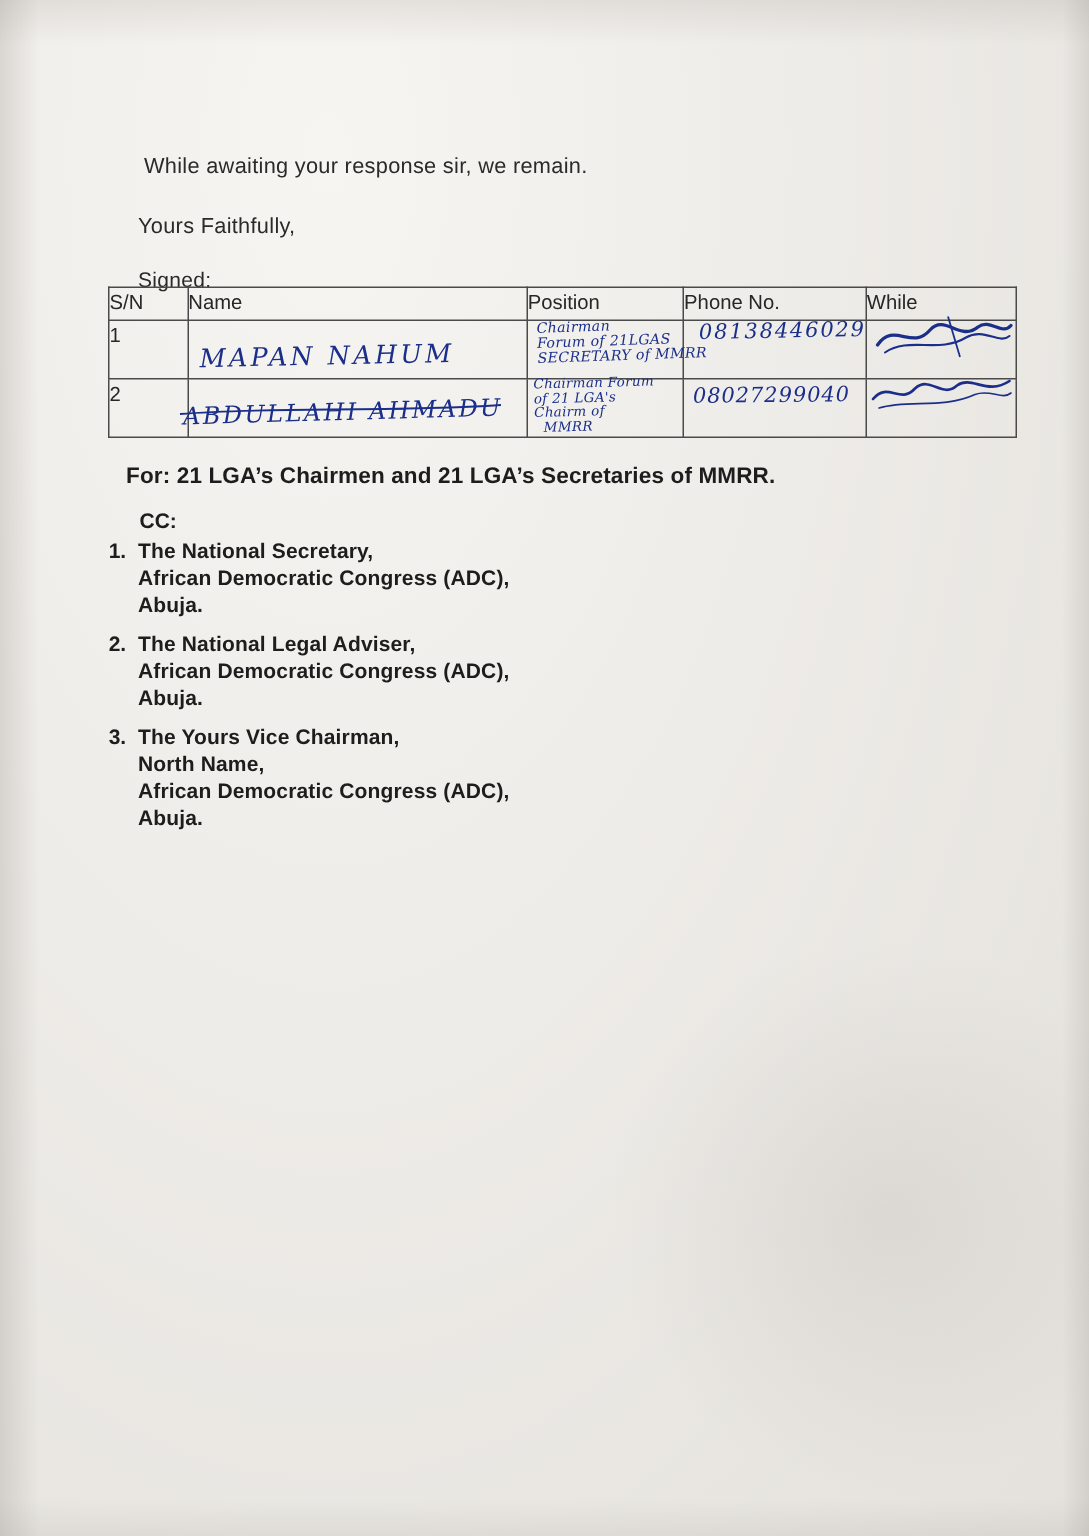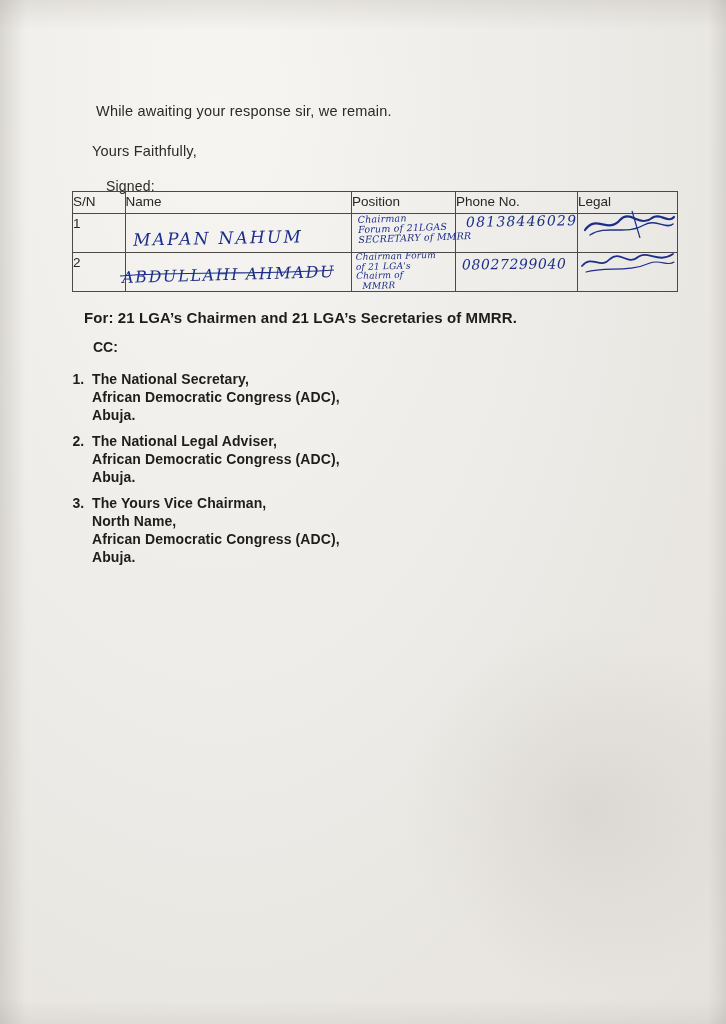"Signed:" .line-signed { left: 106px -> 92px }
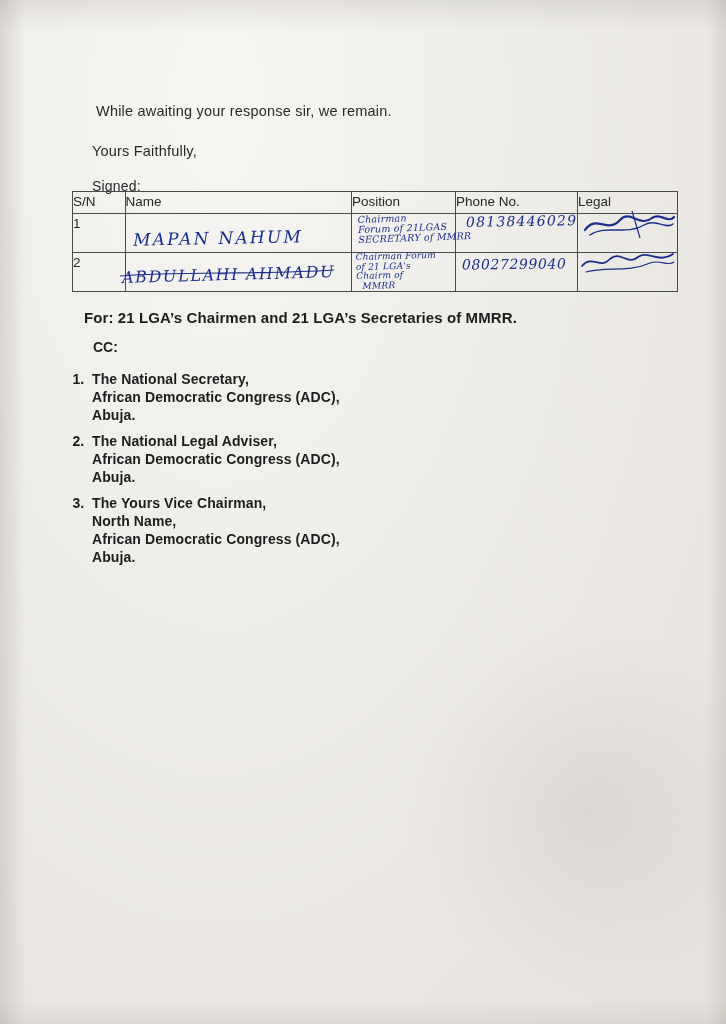"Legal" th.col-sign { text: Legal -> While }
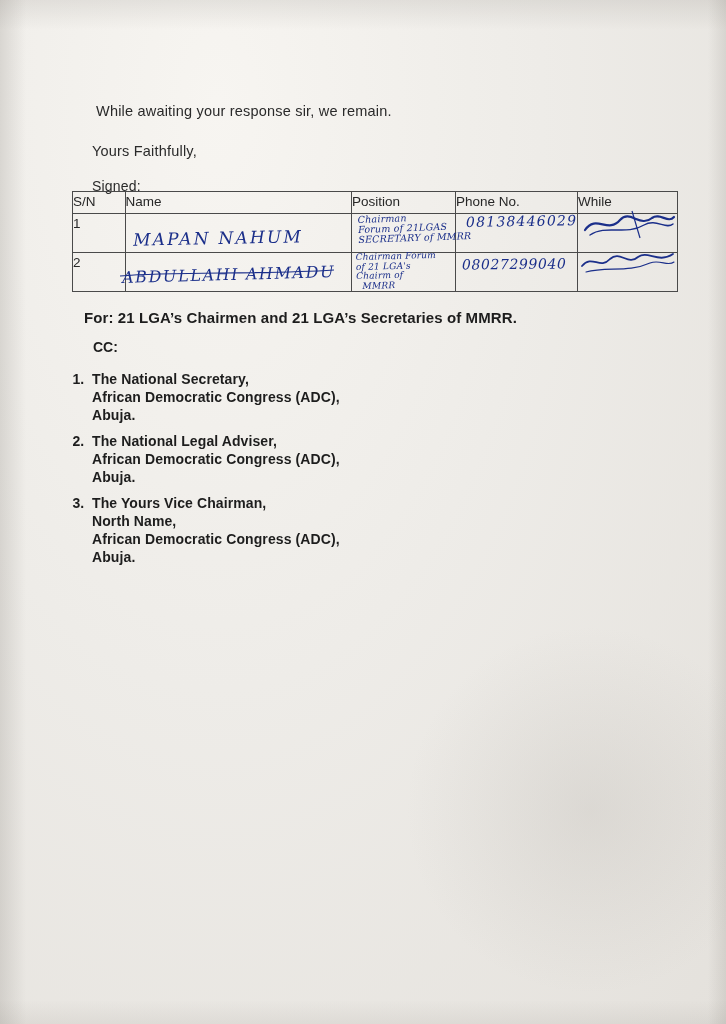"The National Secretary," ol.cc-list { top: 370px -> 358px }
